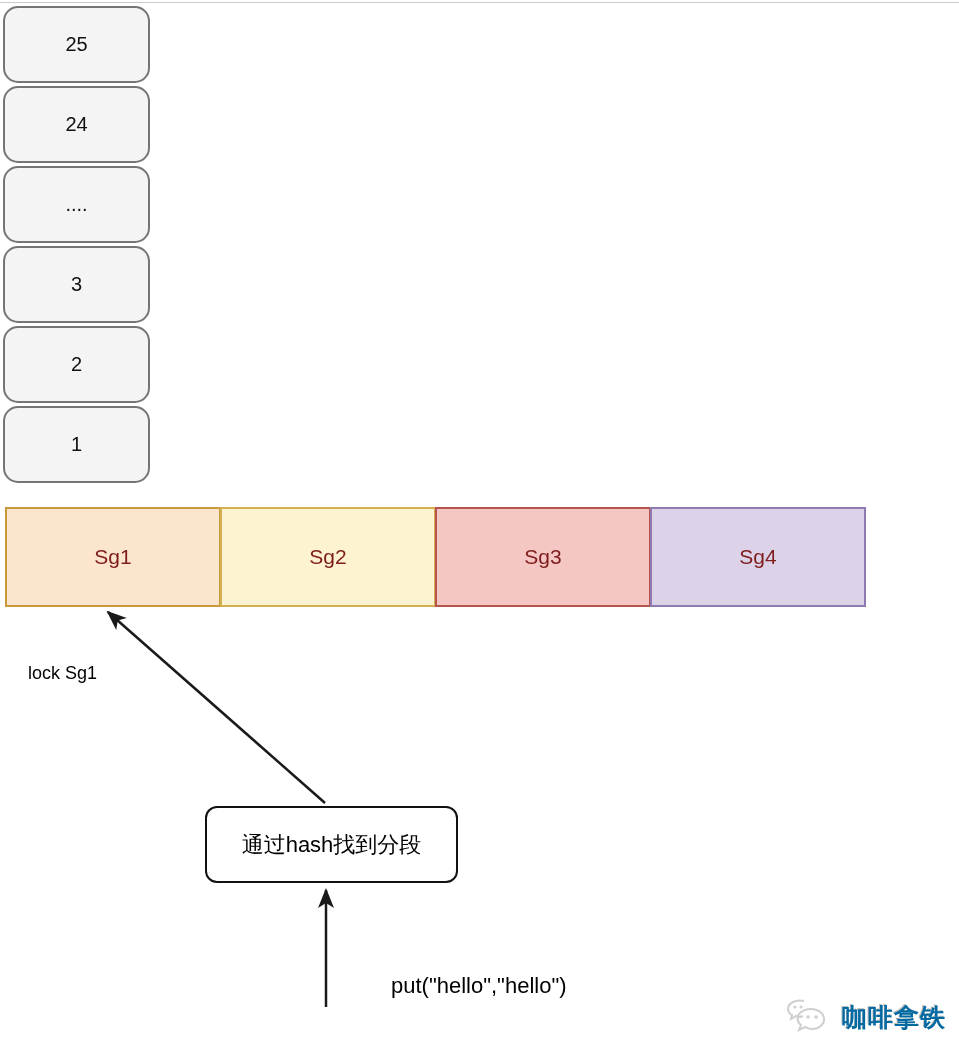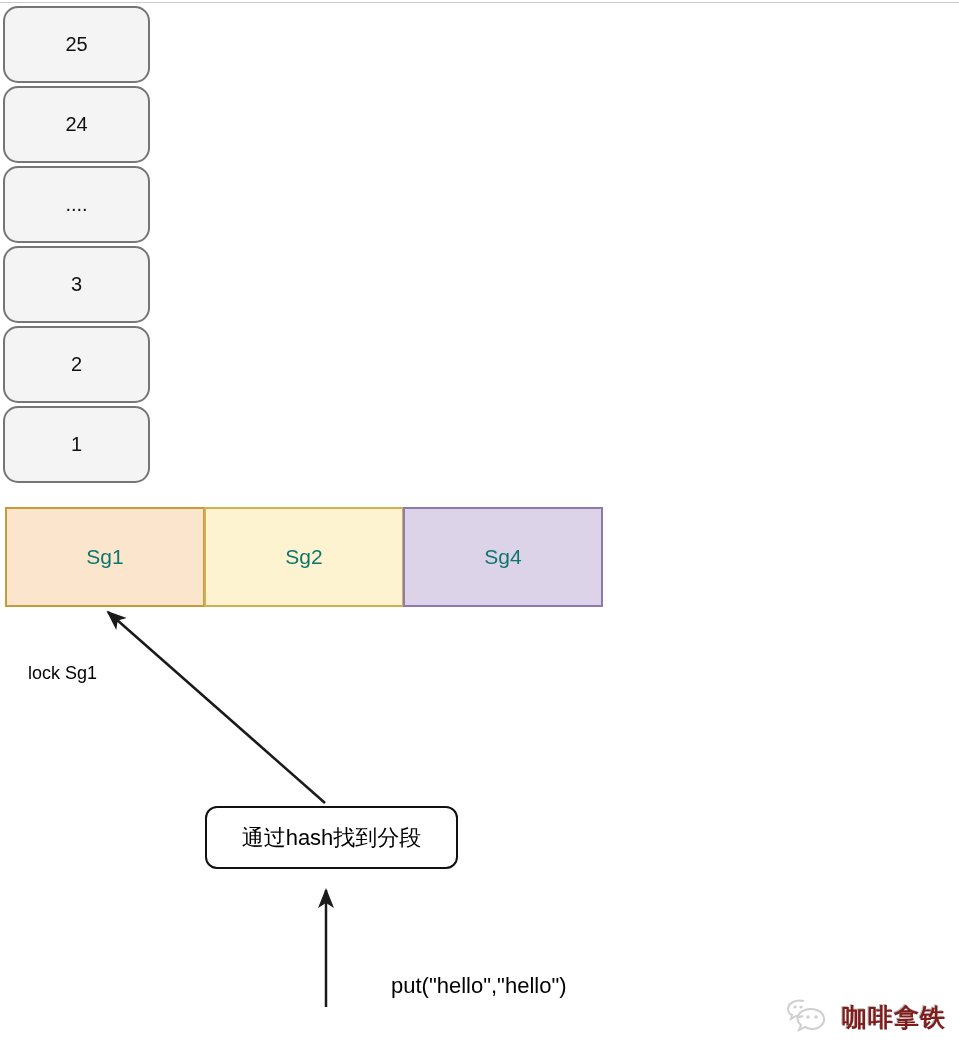"Sg1" .seg { color: #0f766e -> #7f1d1d; width: 200px -> 216px }
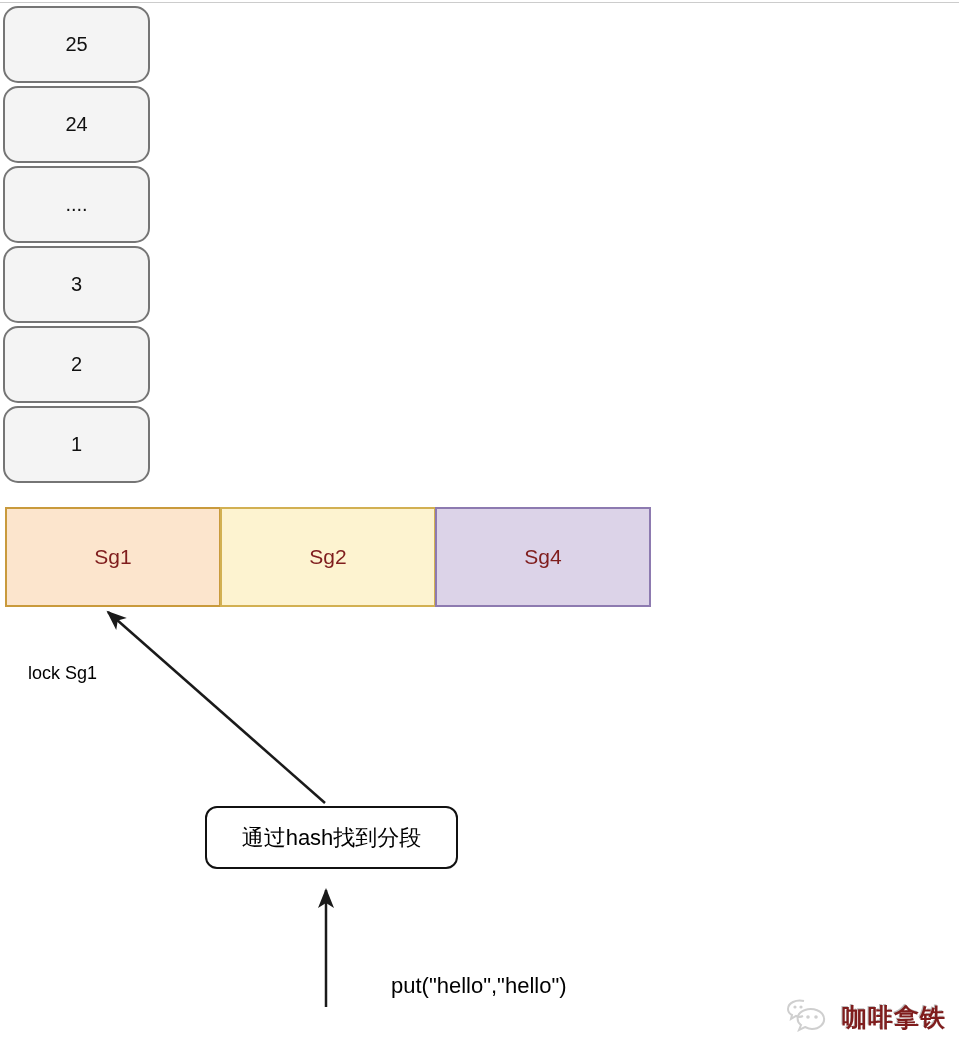"Sg3" div.seg { html: none -> <div>Sg3</div> }
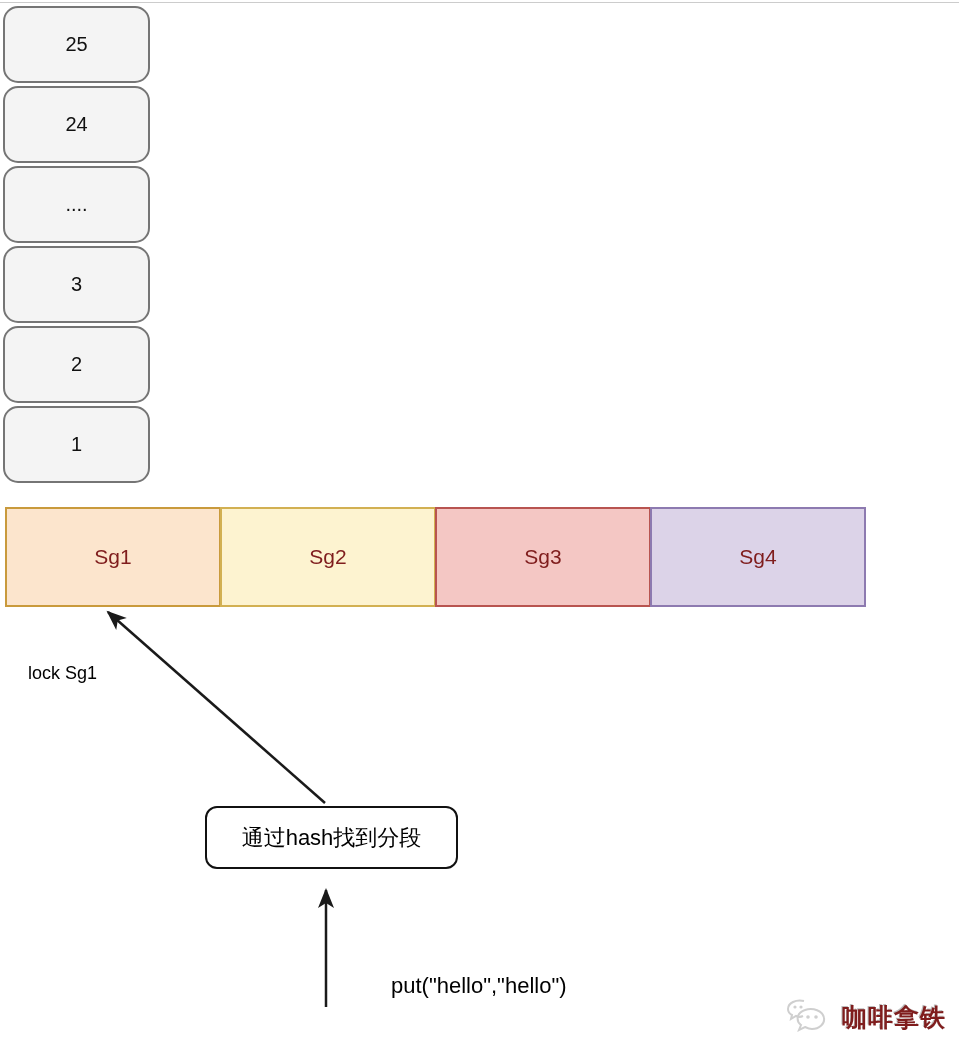"通过hash找到分段" .hash-box { height: 63px -> 77px }
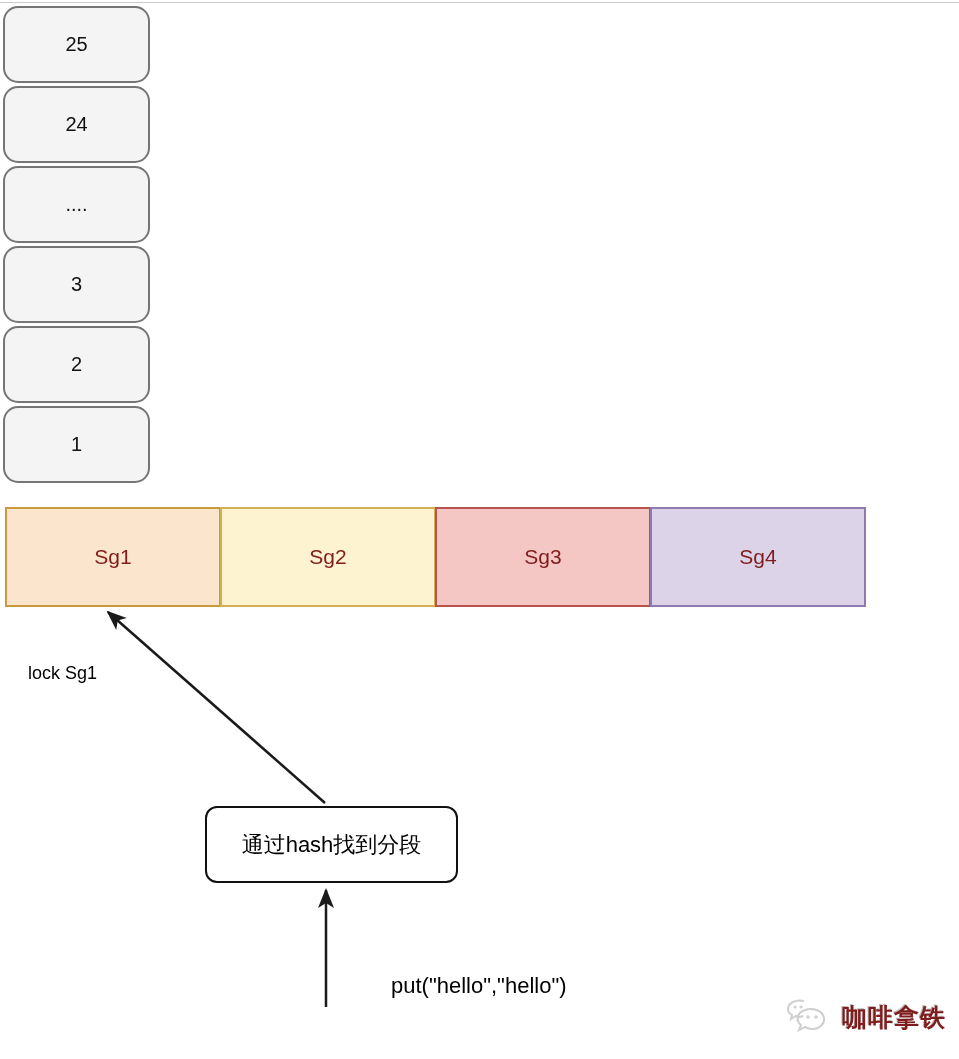"咖啡拿铁" .watermark-text { color: #7f1d1d -> #0369a1 }
